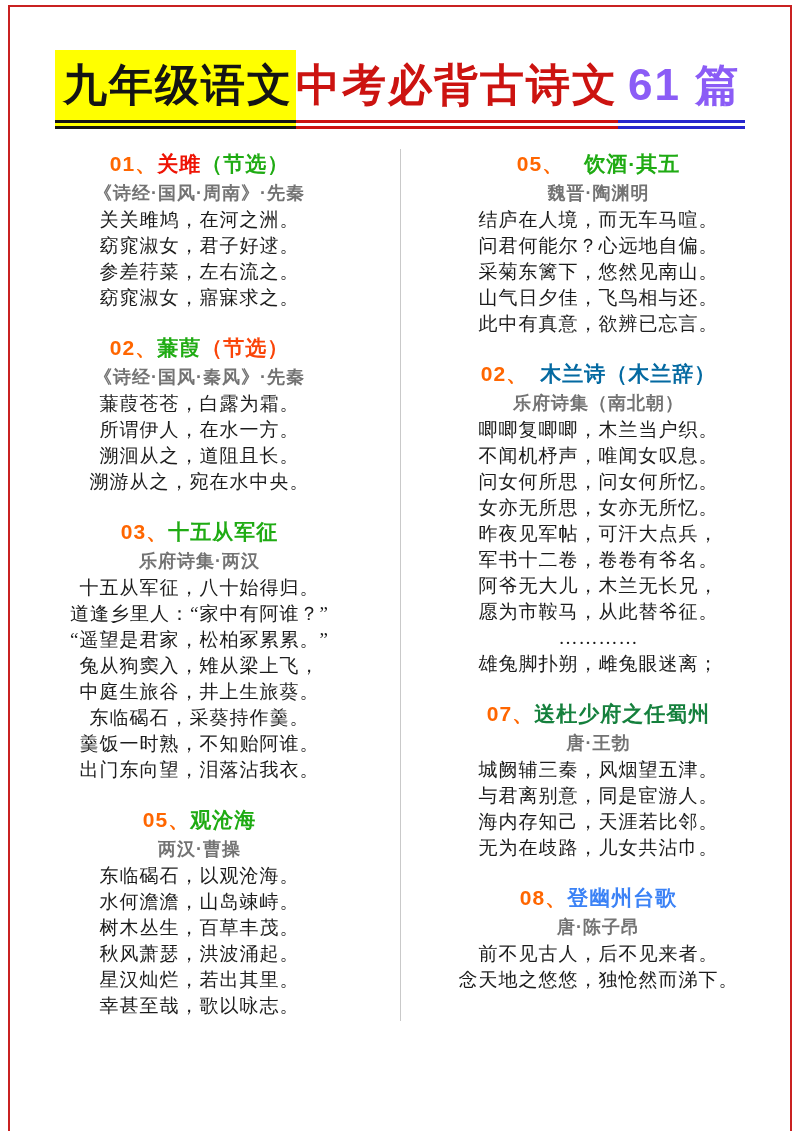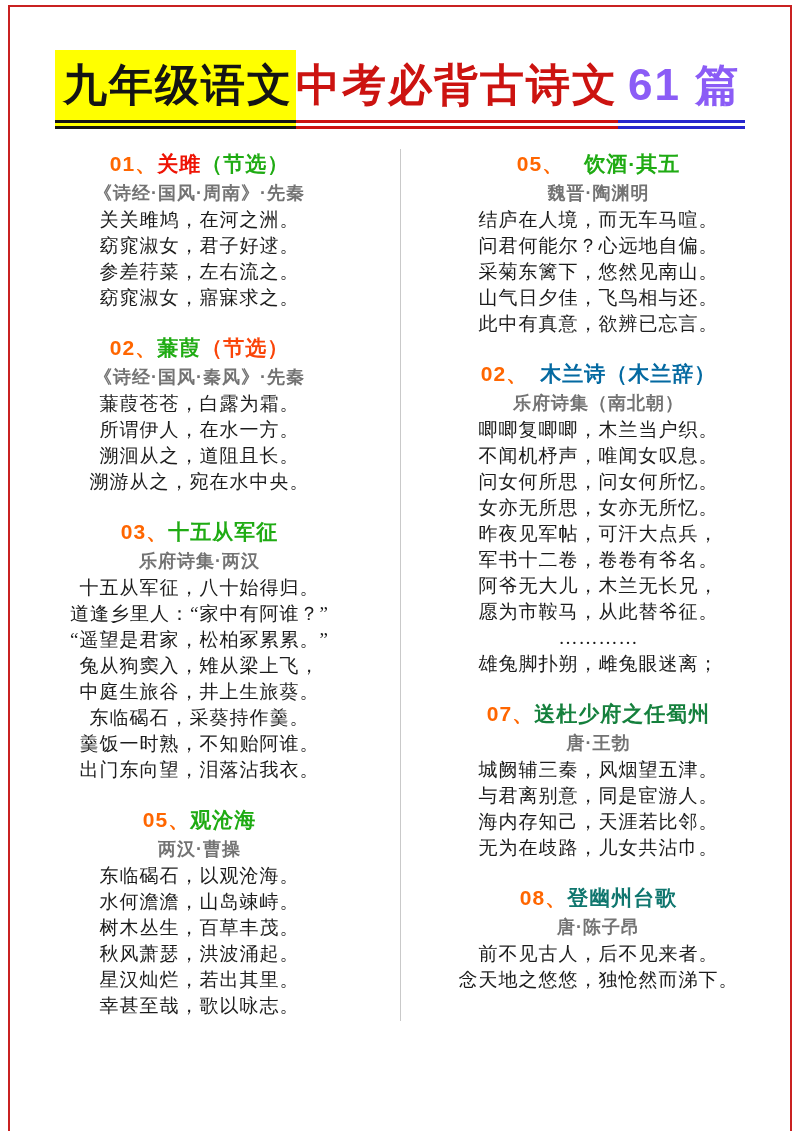"登幽州台歌" span { color: #0f766e -> #3b82f6 }
